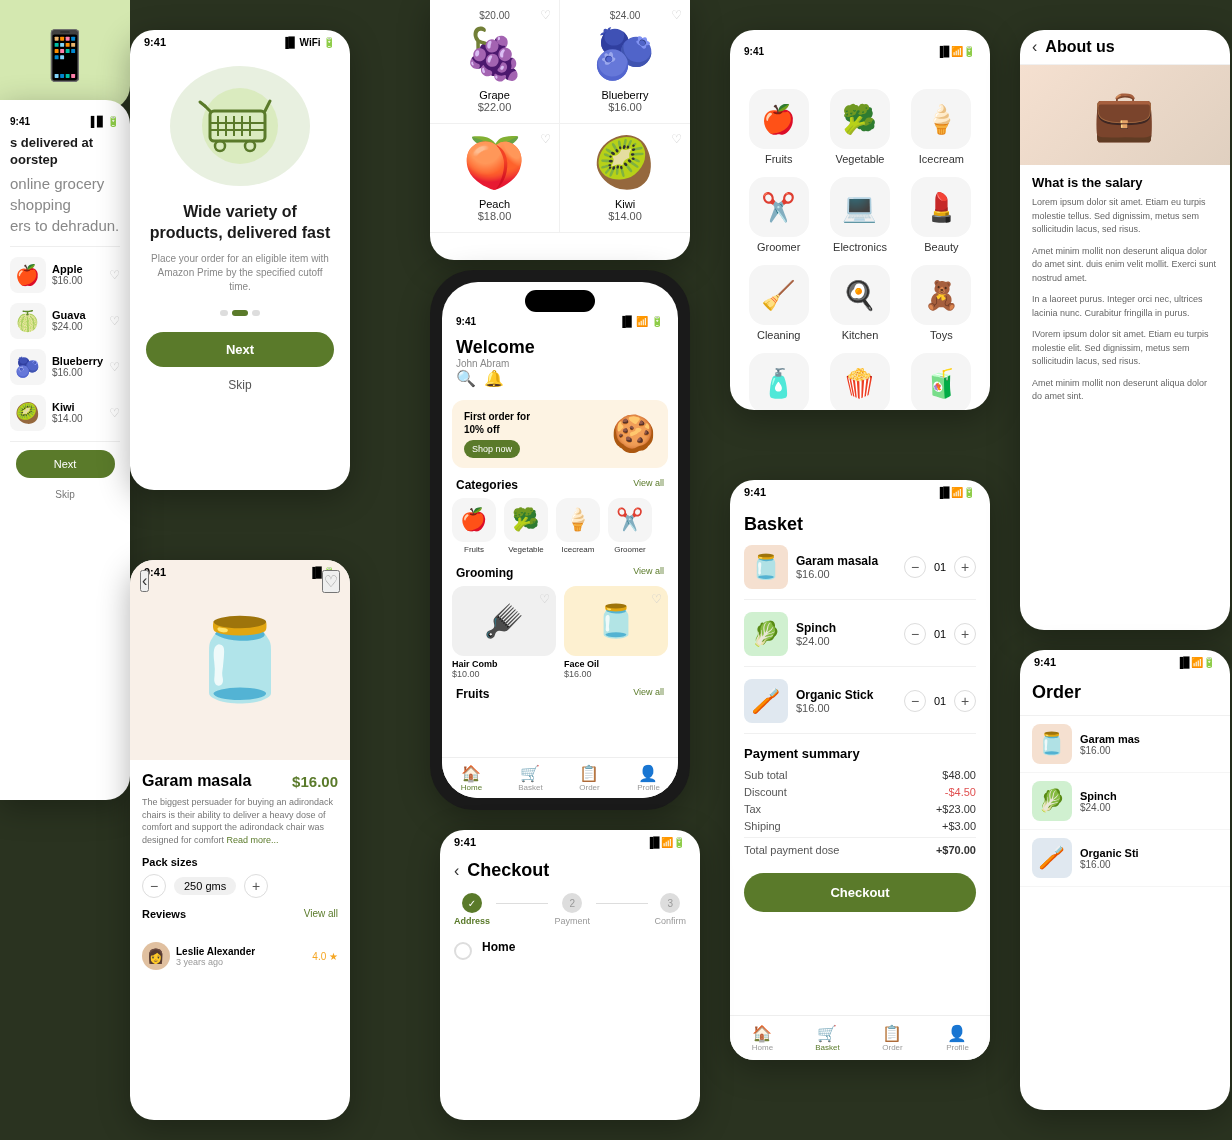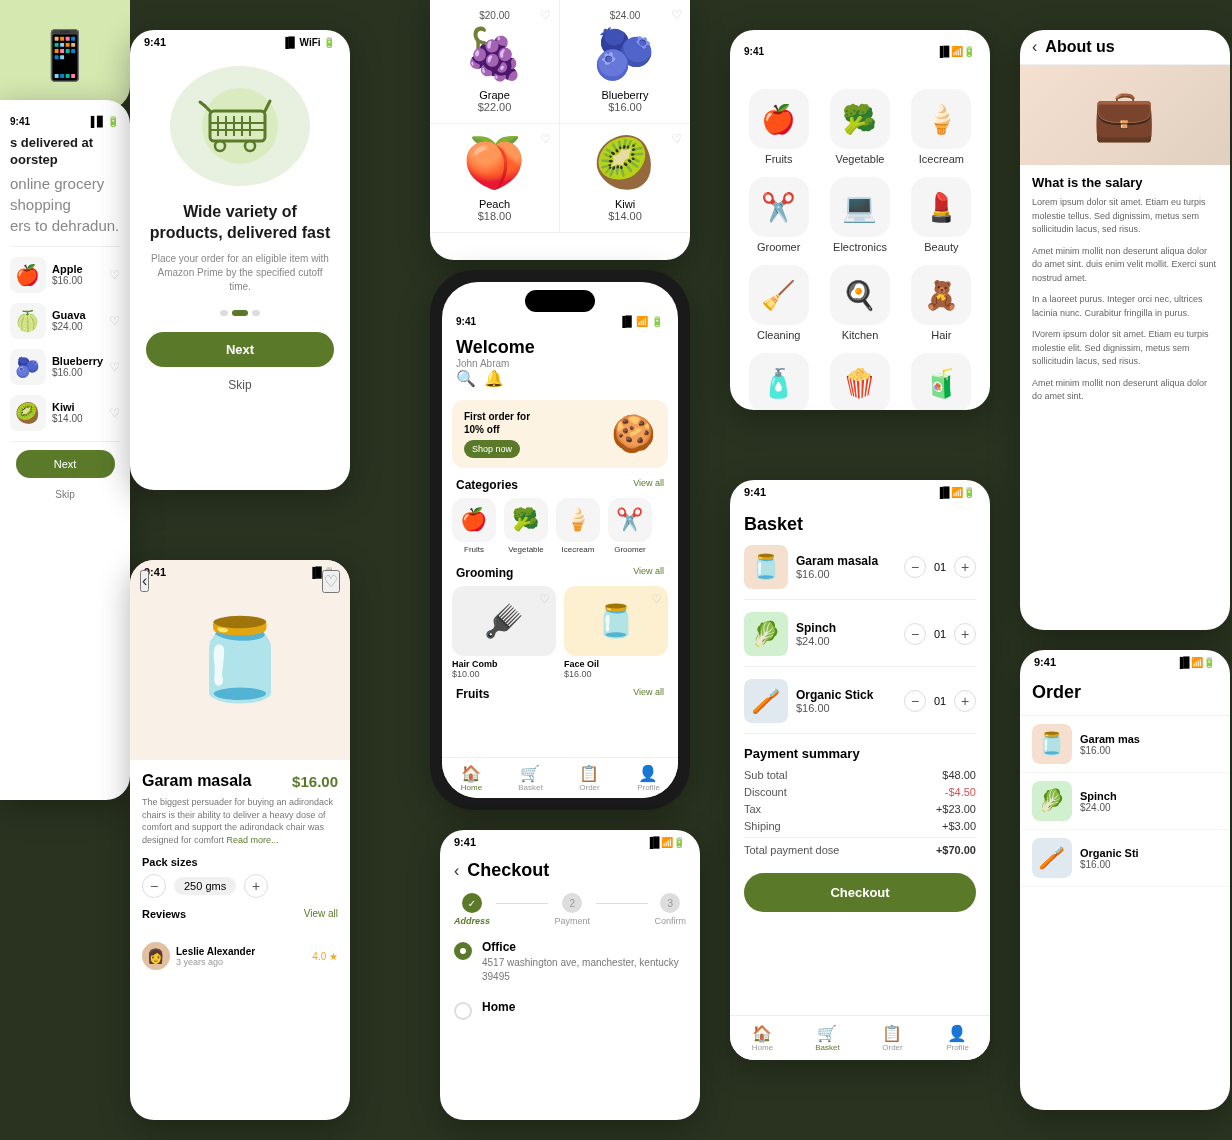"Hair" div.cat-grid-label { text: Hair -> Toys }
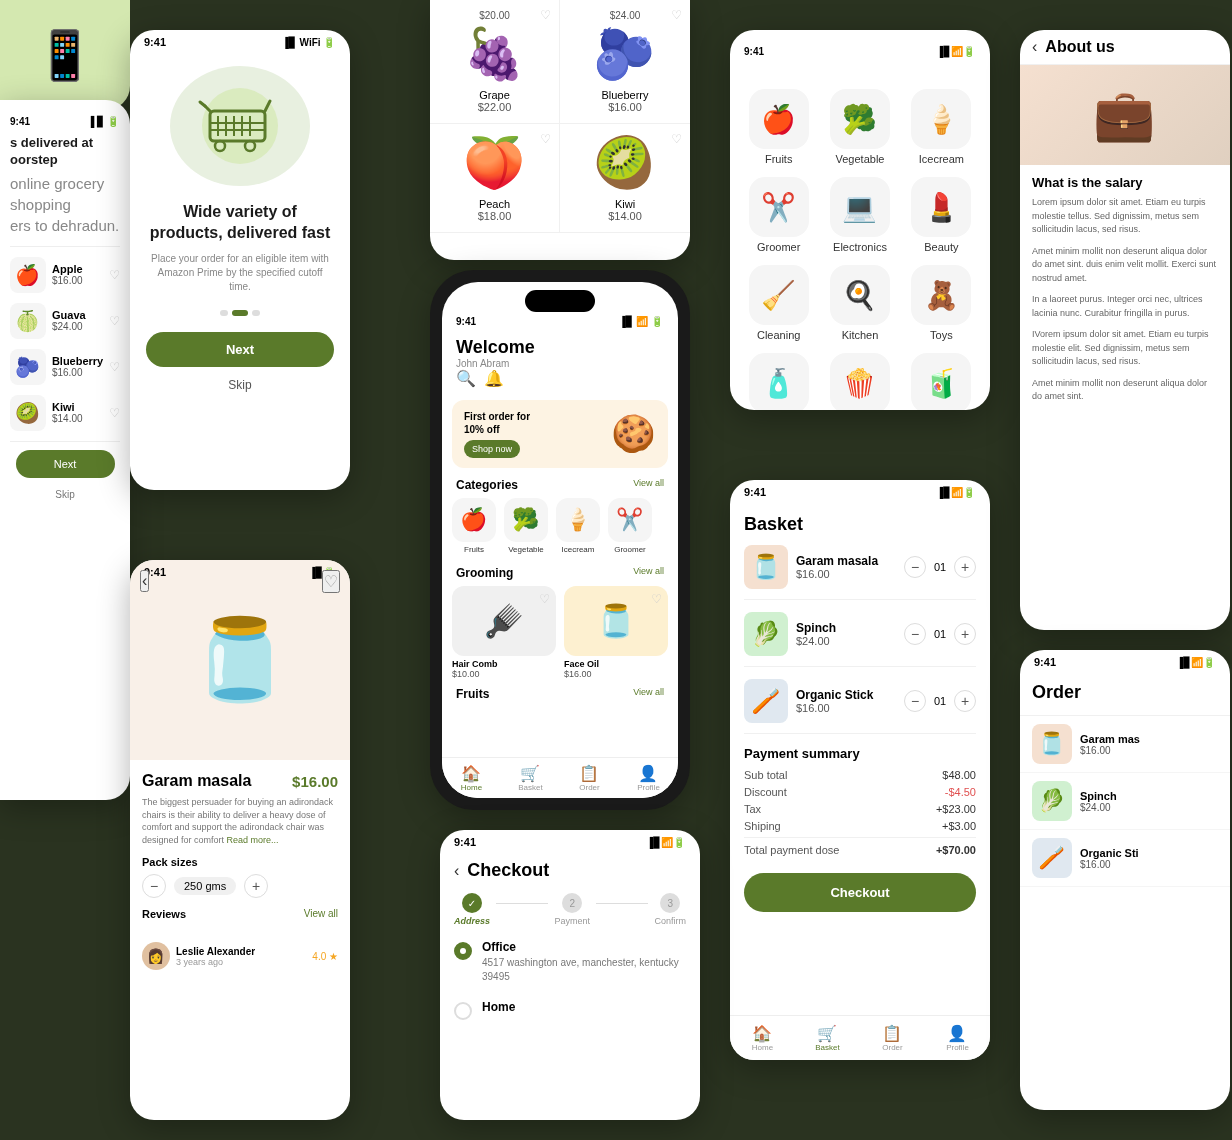"Address" .step-label.active { font-style: italic -> none }
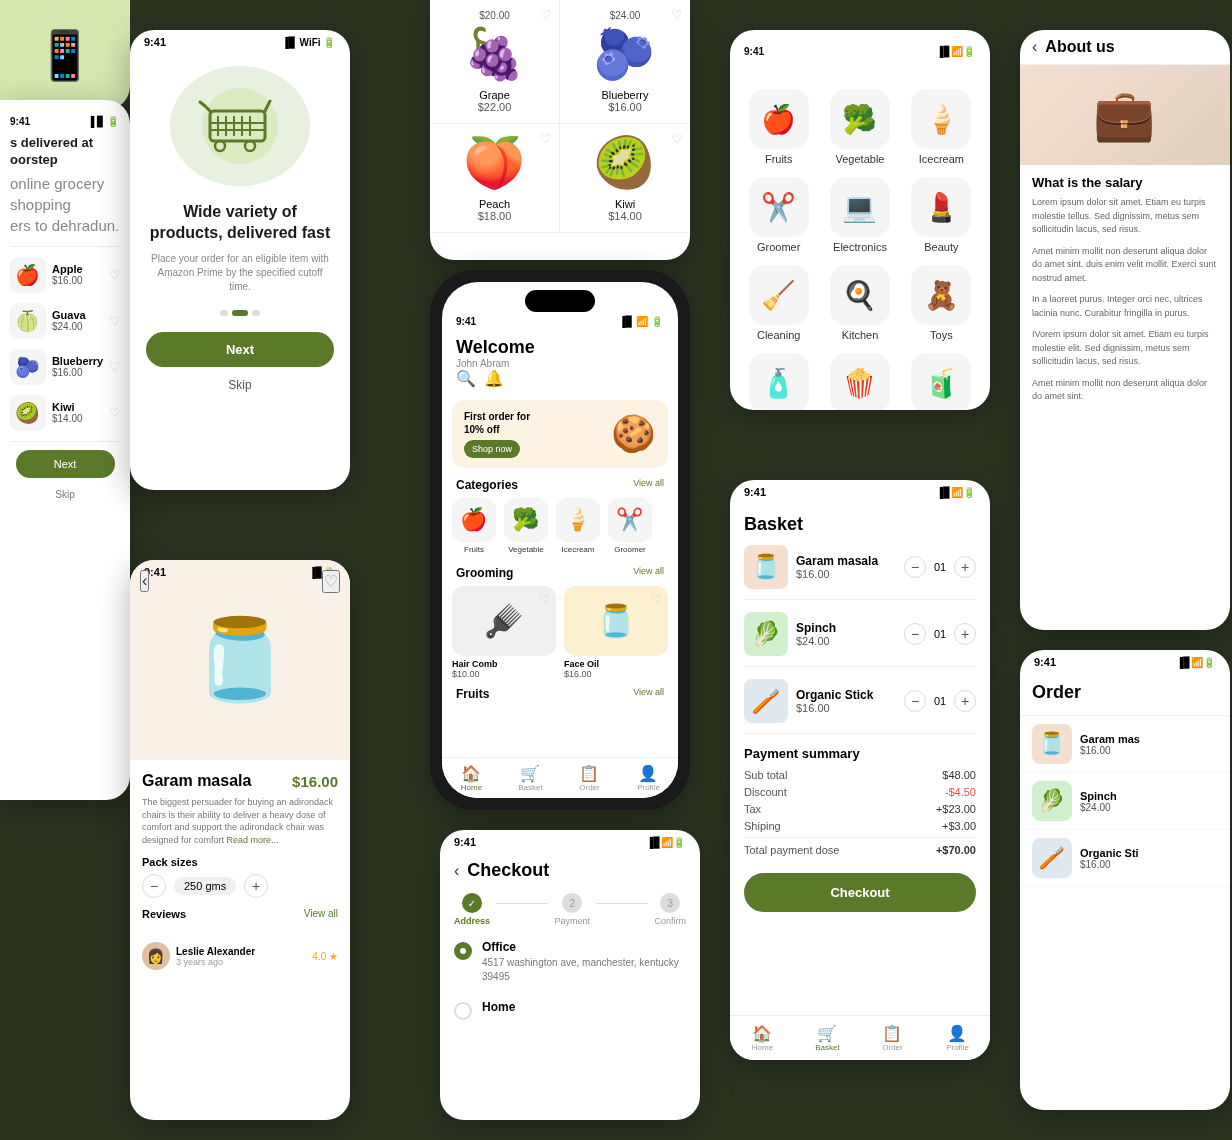"Office" div.address-item { html: <div> <div> <div></div> </div> <div> <div>Office</div> <div>4517 washington ave, manchester, kentucky 39495</div> </div> </div> -> none }
